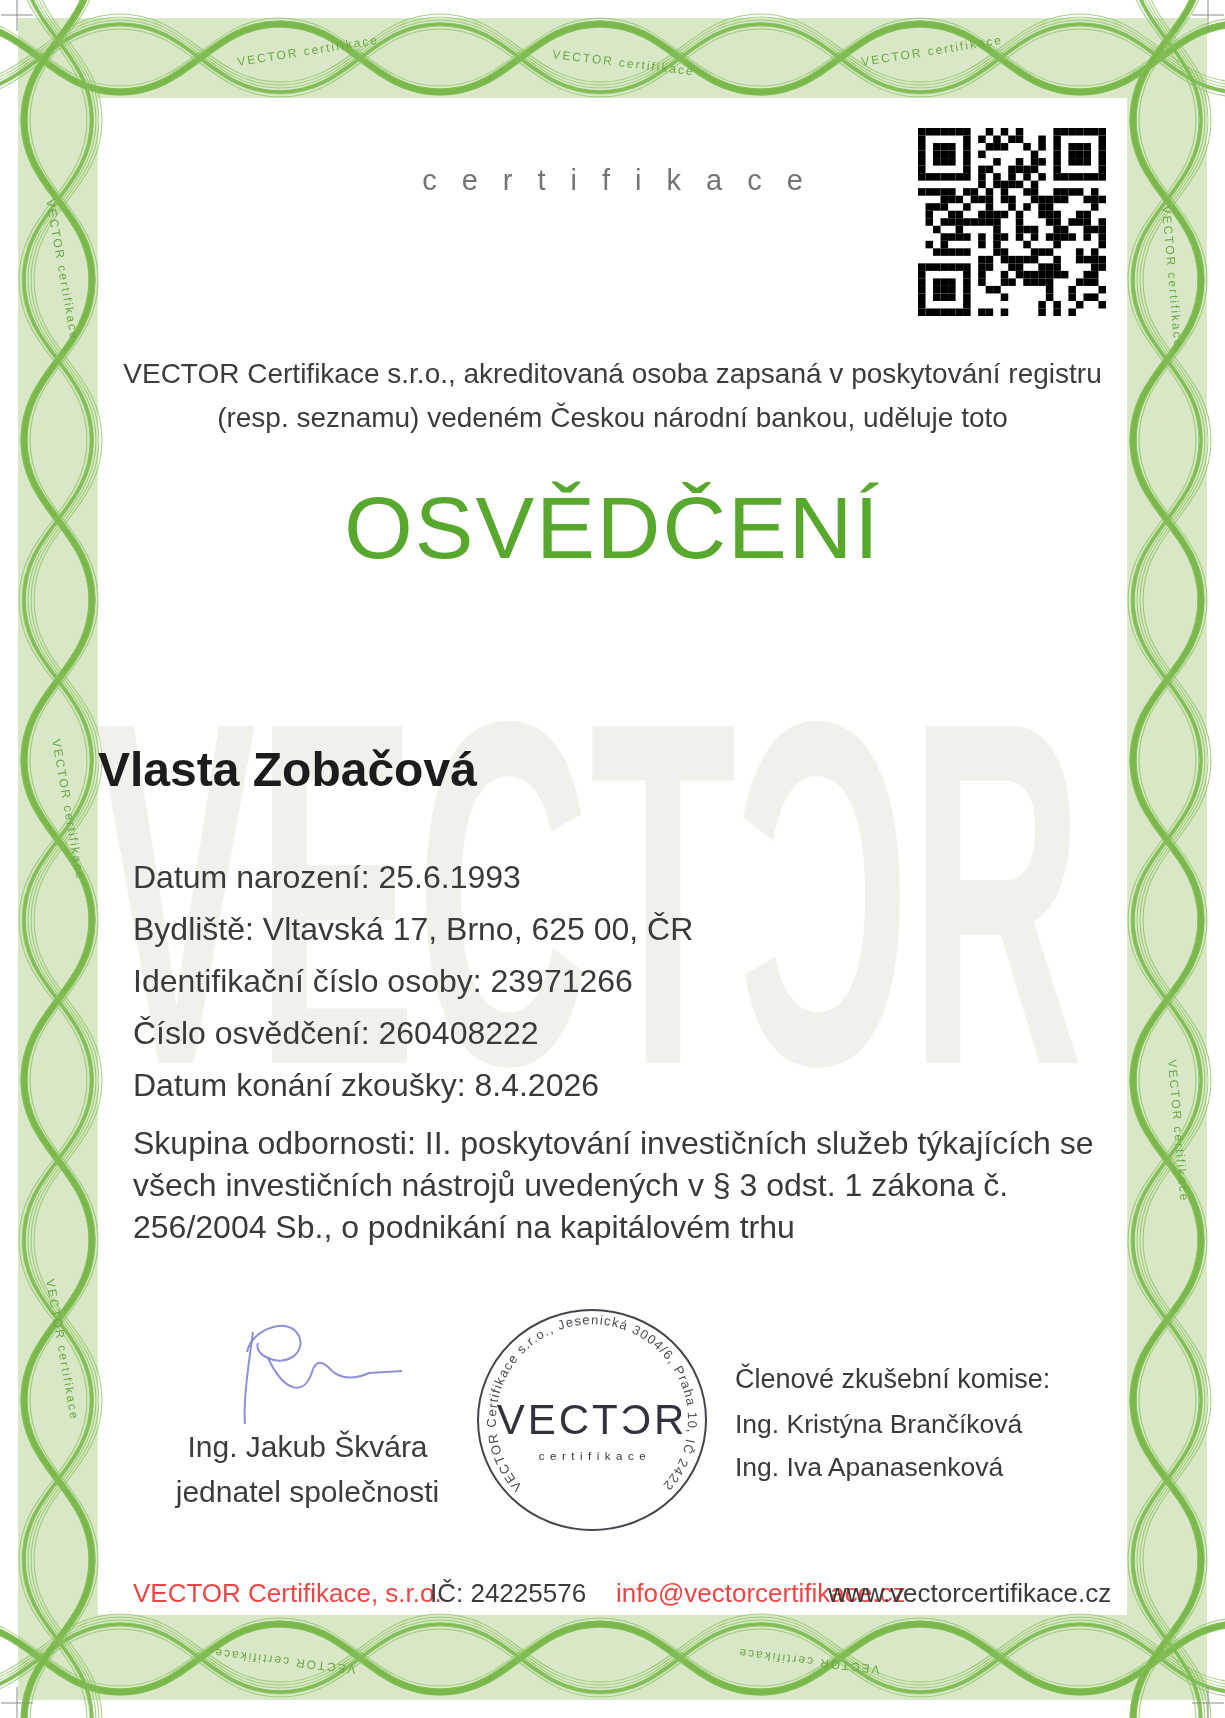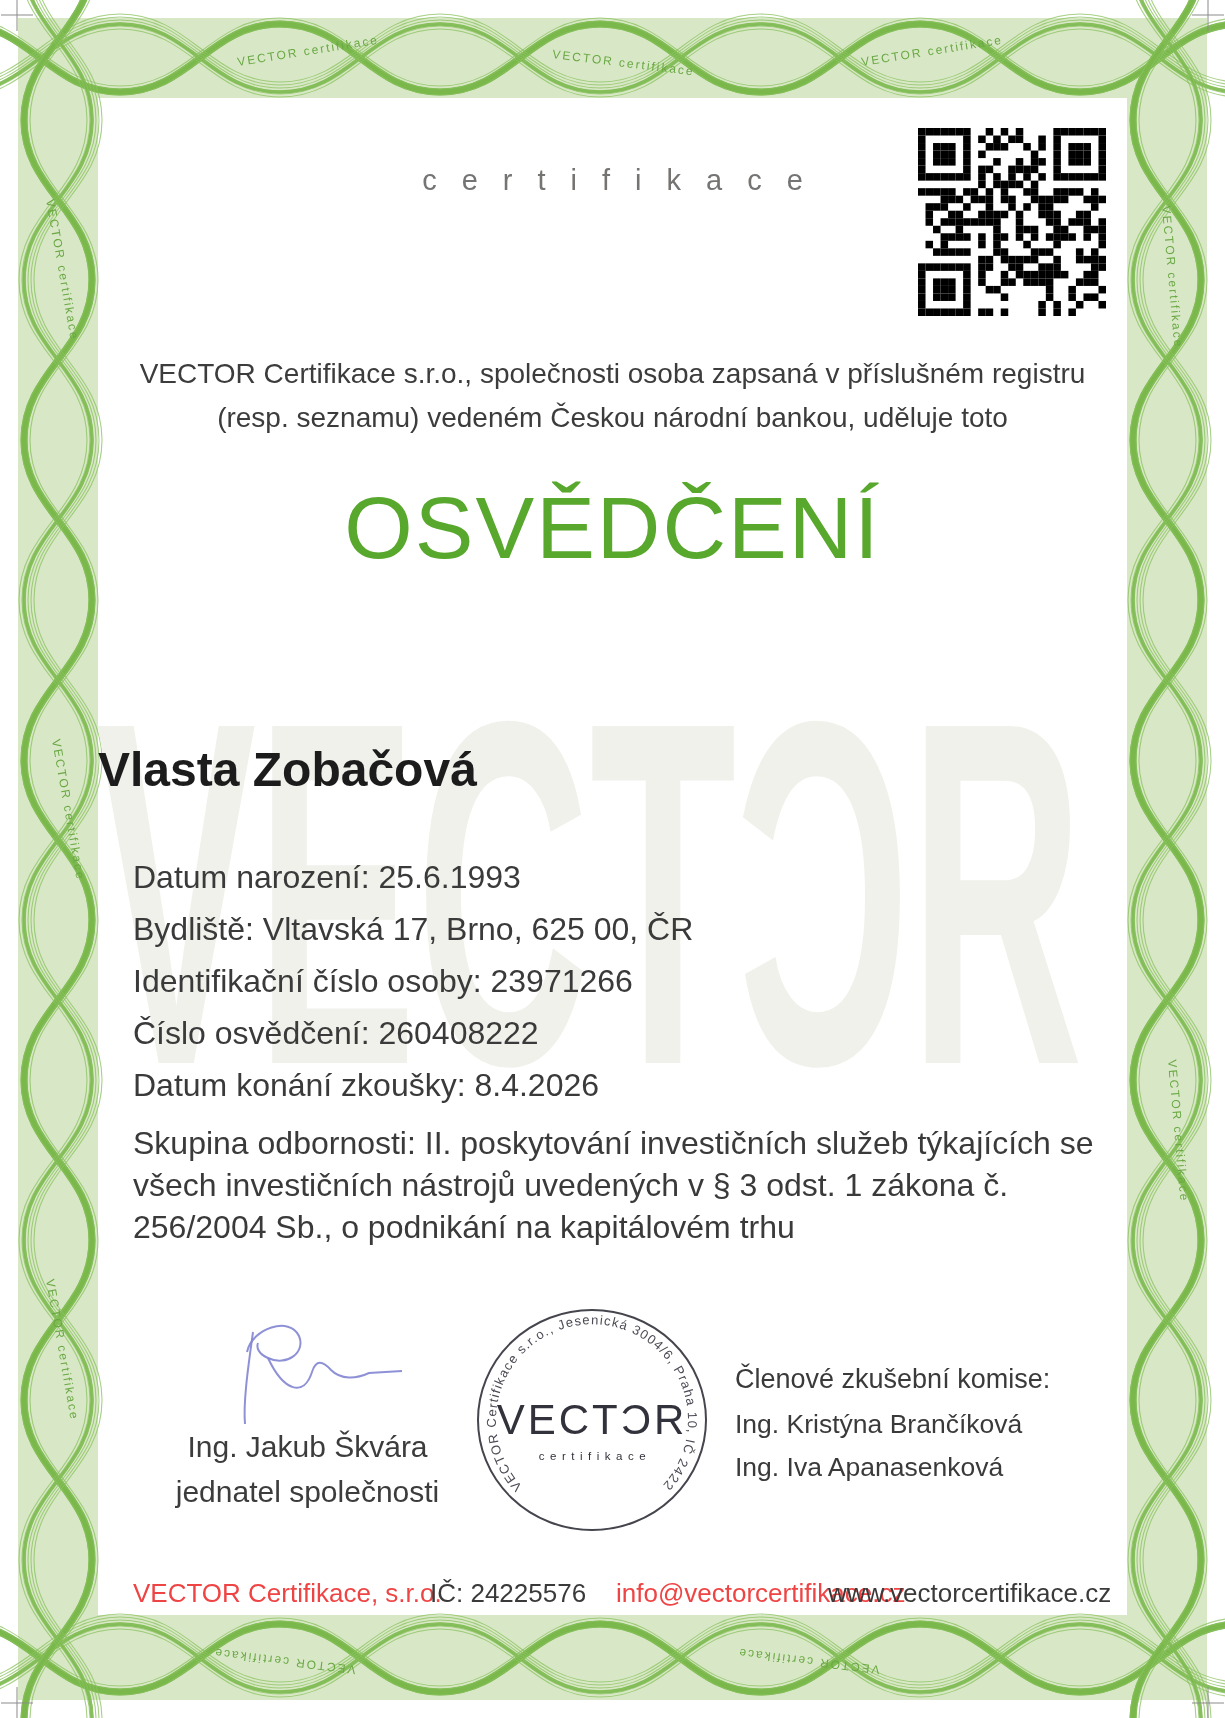"VECTOR Certifikace s.r.o., společnosti" div { text: společnosti osoba zapsaná v příslušném -> akreditovaná osoba zapsaná v poskytování }
